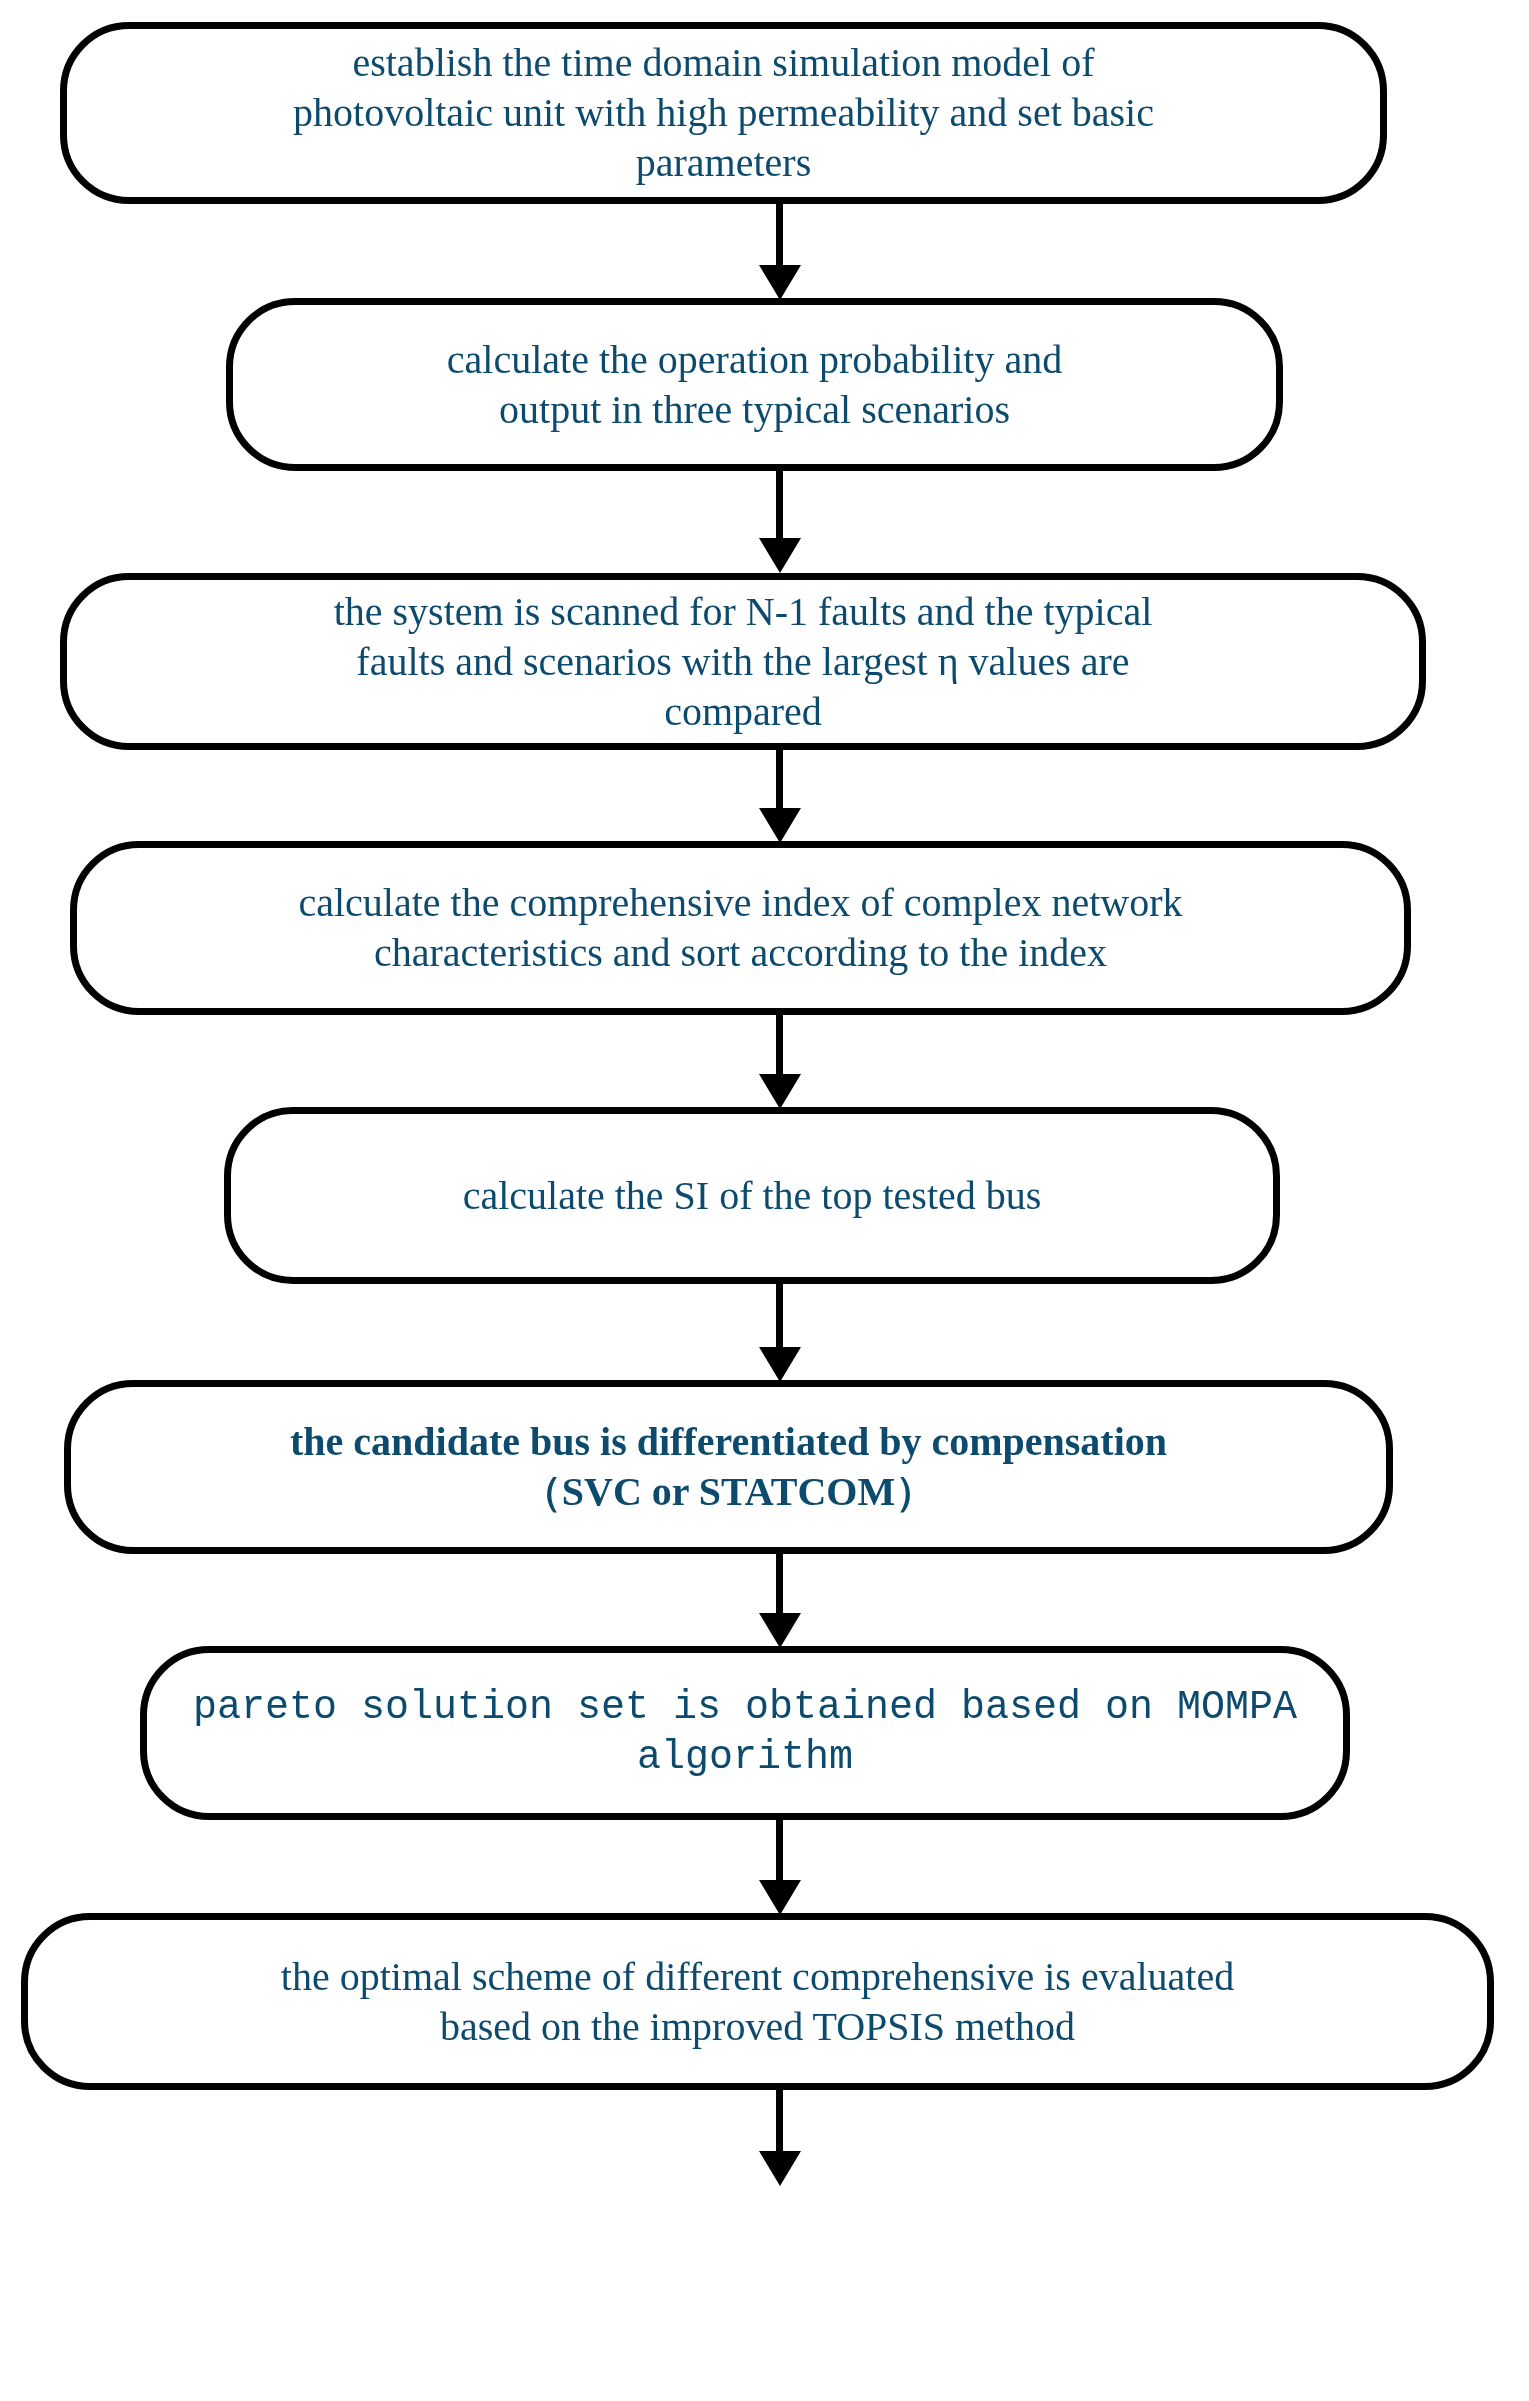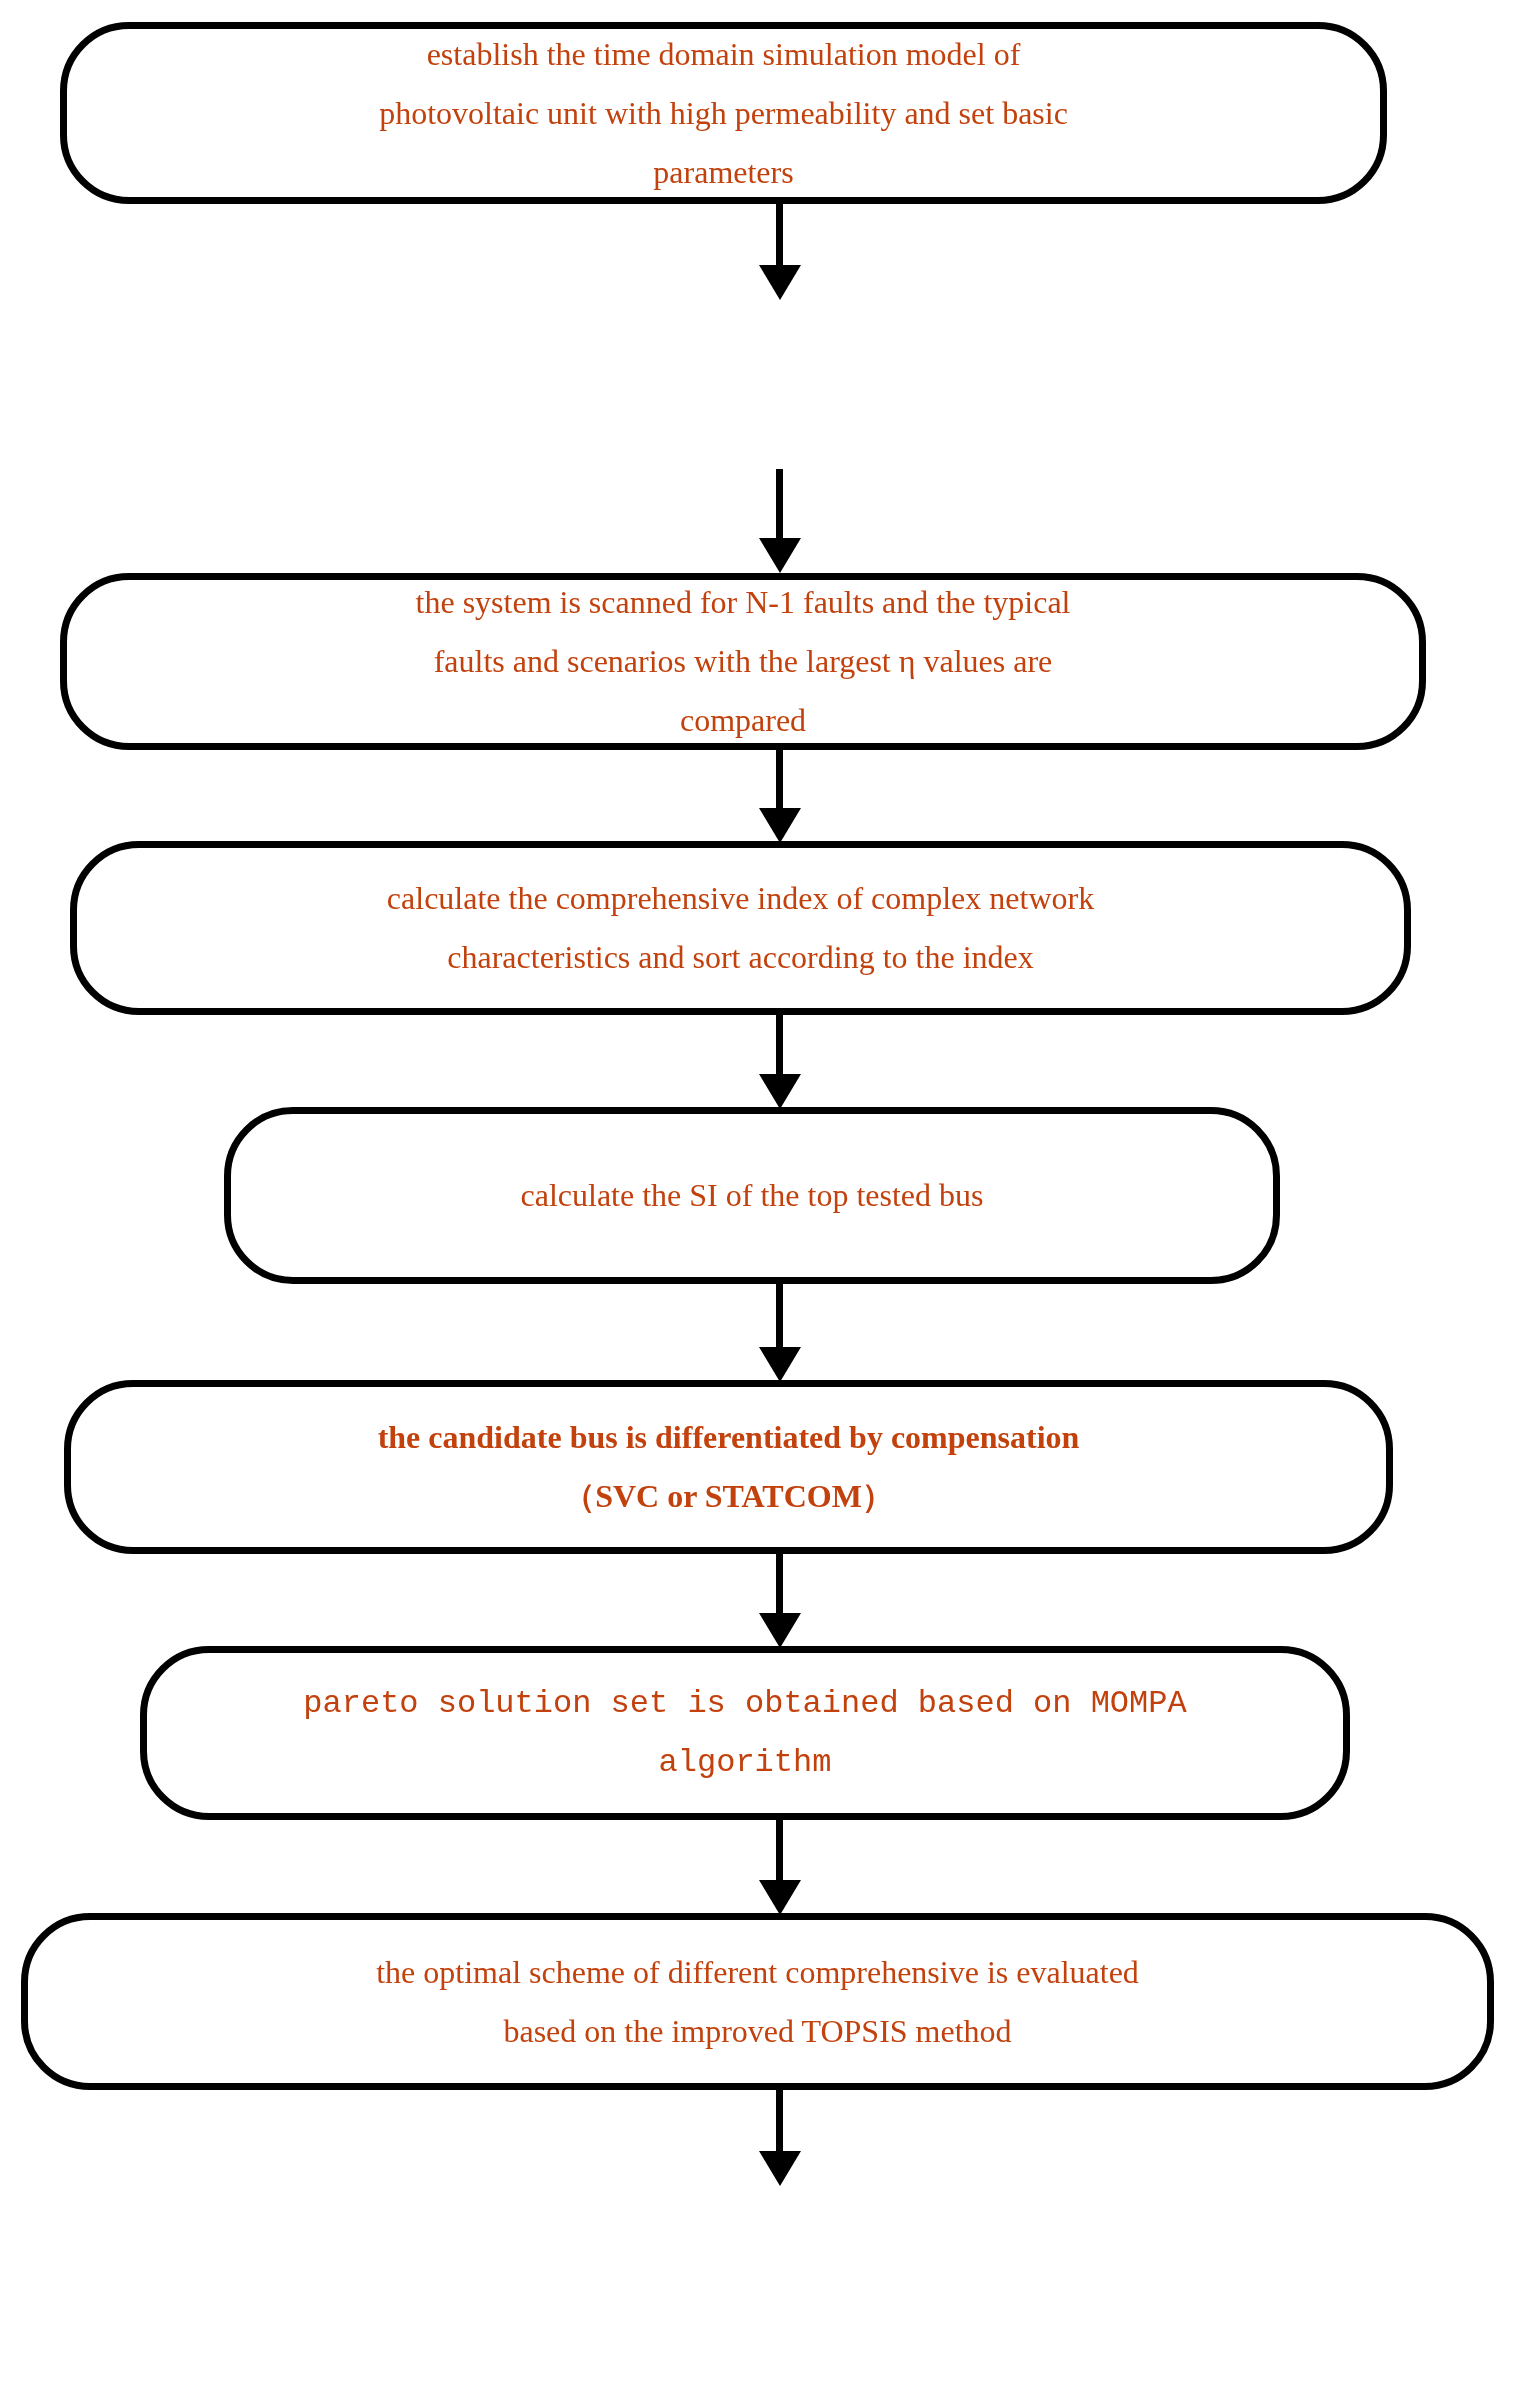"establish the time domain simulation" .node-text { color: #c2410c -> #0c4a6e; font-size: 32px -> 40px; line-height: 59px -> 50px }
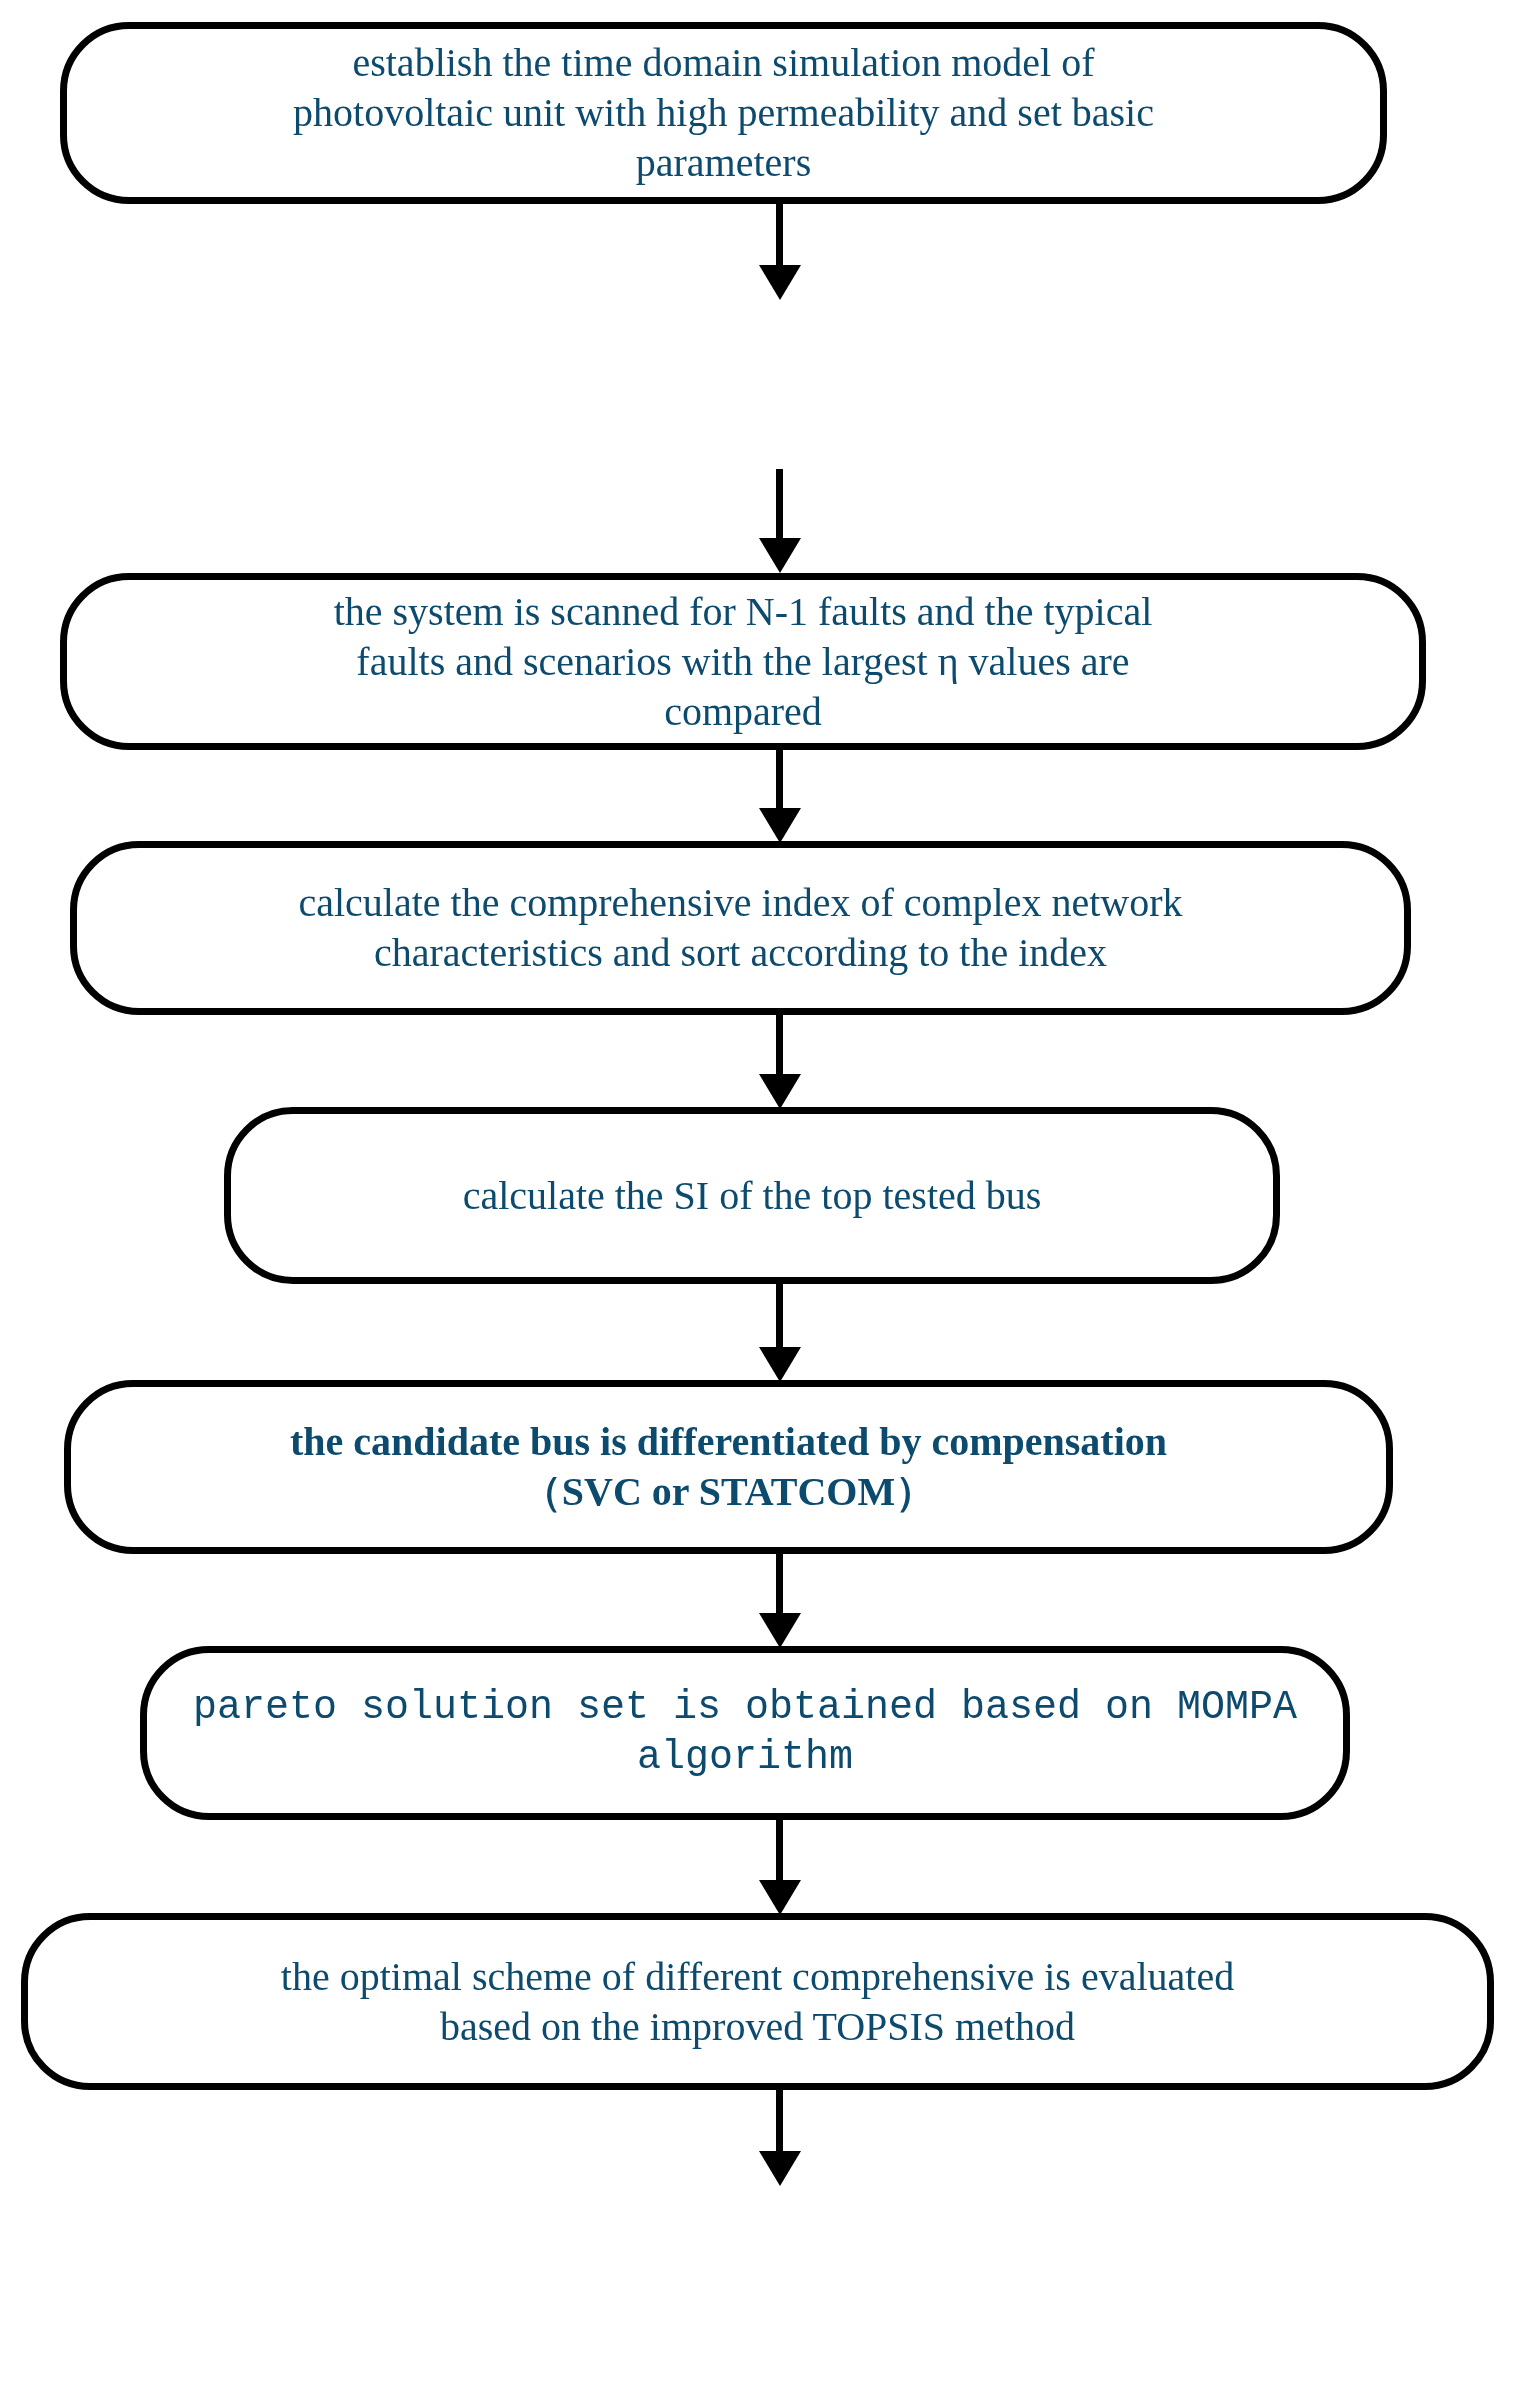"calculate the operation probability and" div.node { html: none -> <div> <div>calculate the operation probability and output in three typical scenarios</div> </div> }
